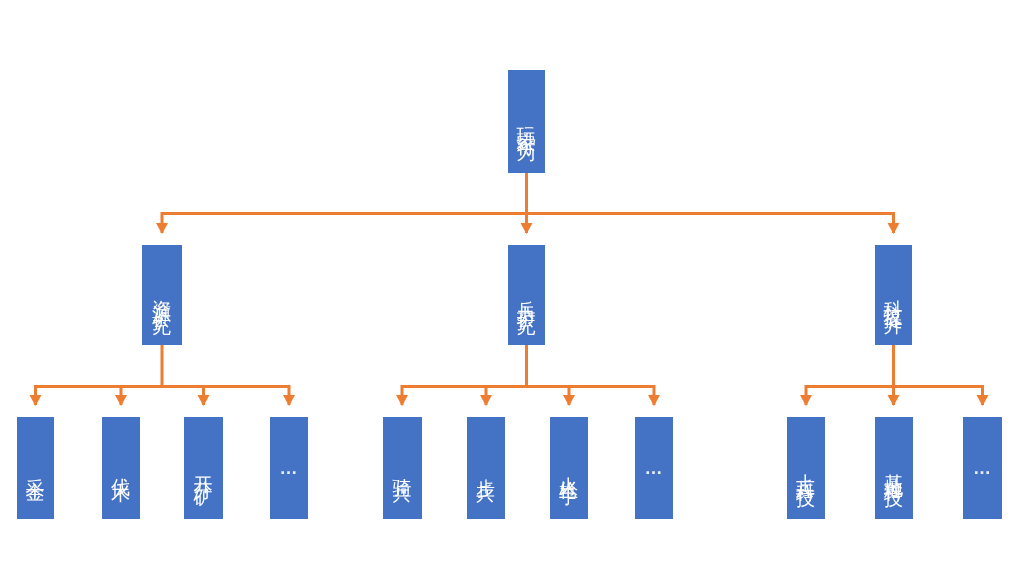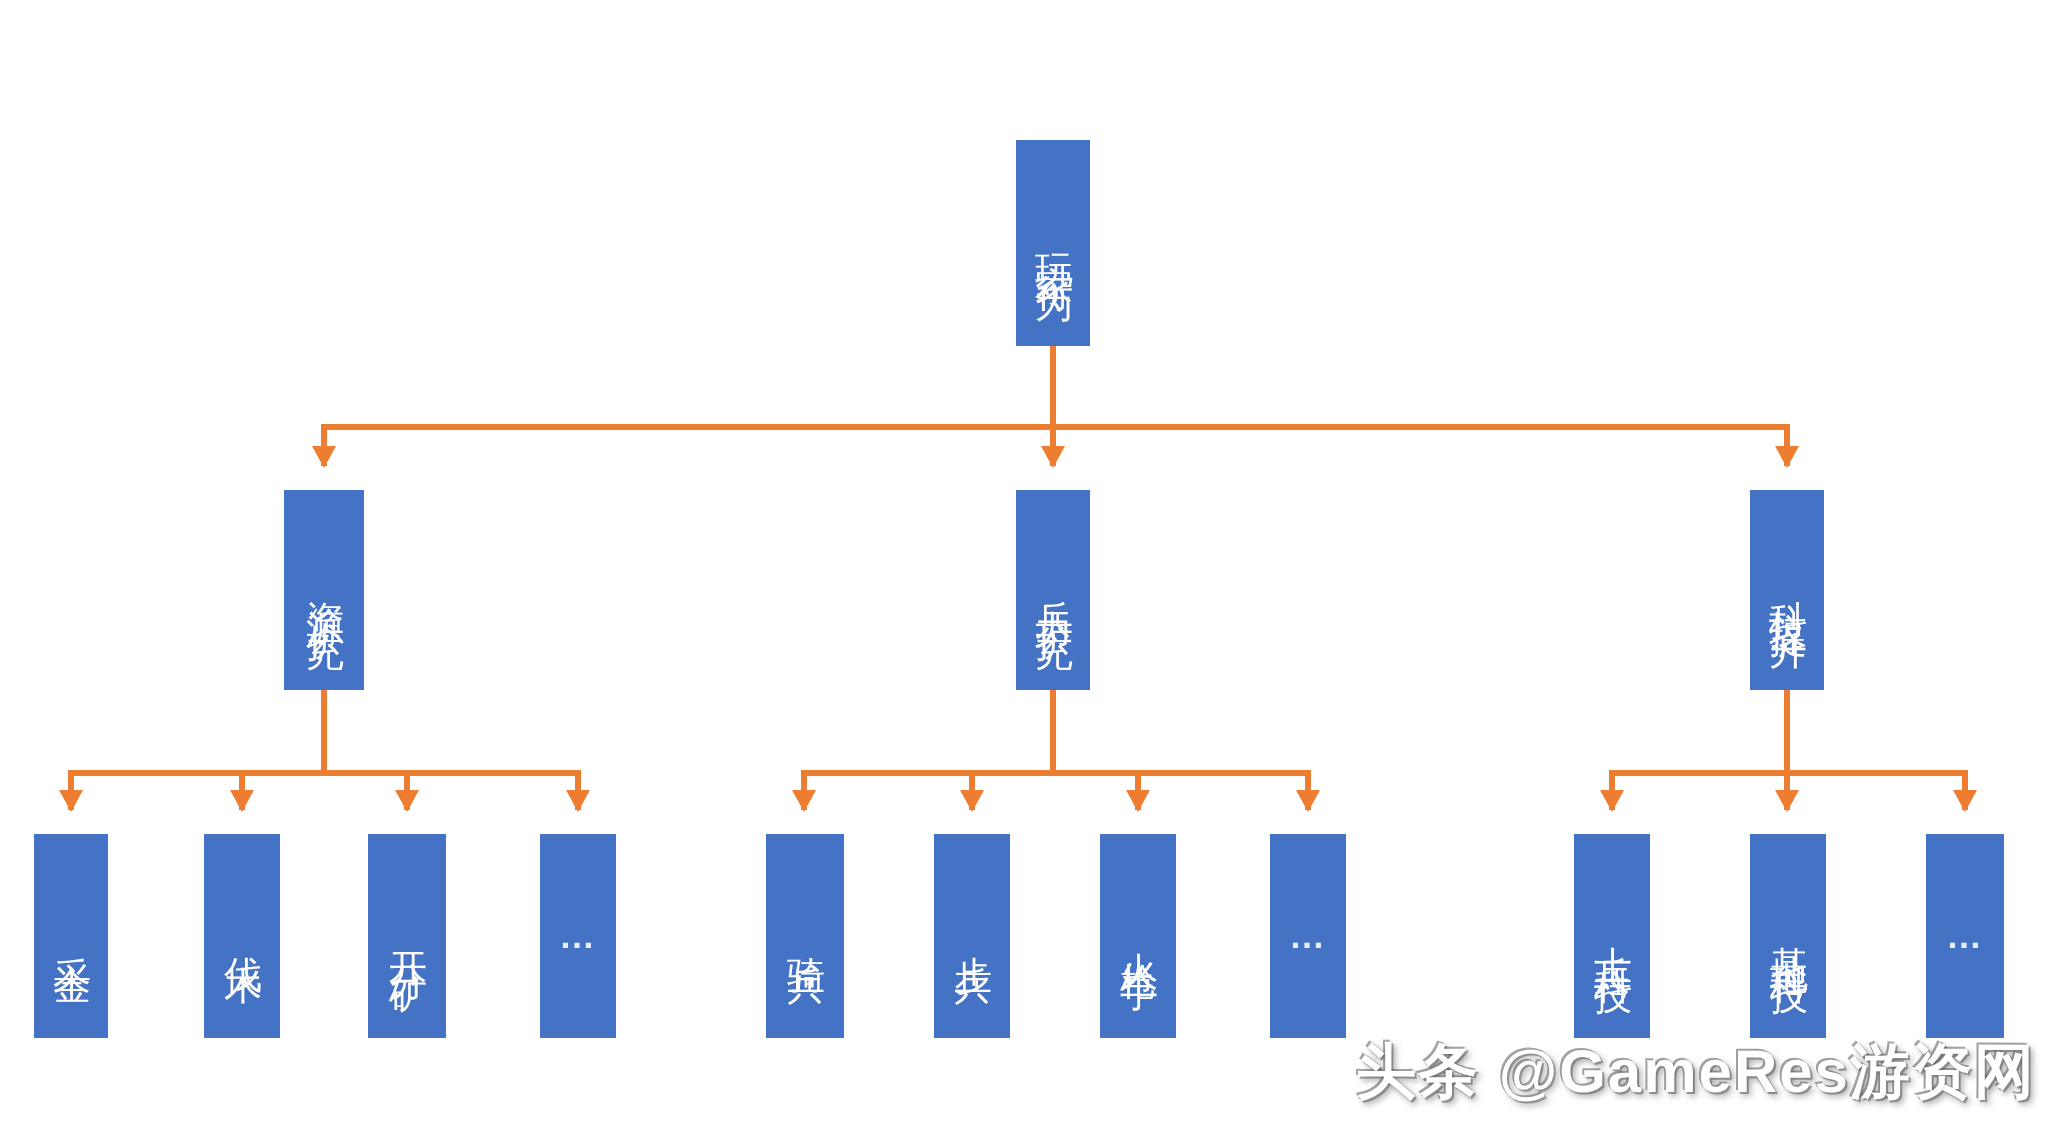"头条 @GameRes游资网" div.watermark { html: <div>头条 @GameRes游资网</div> -> none }
